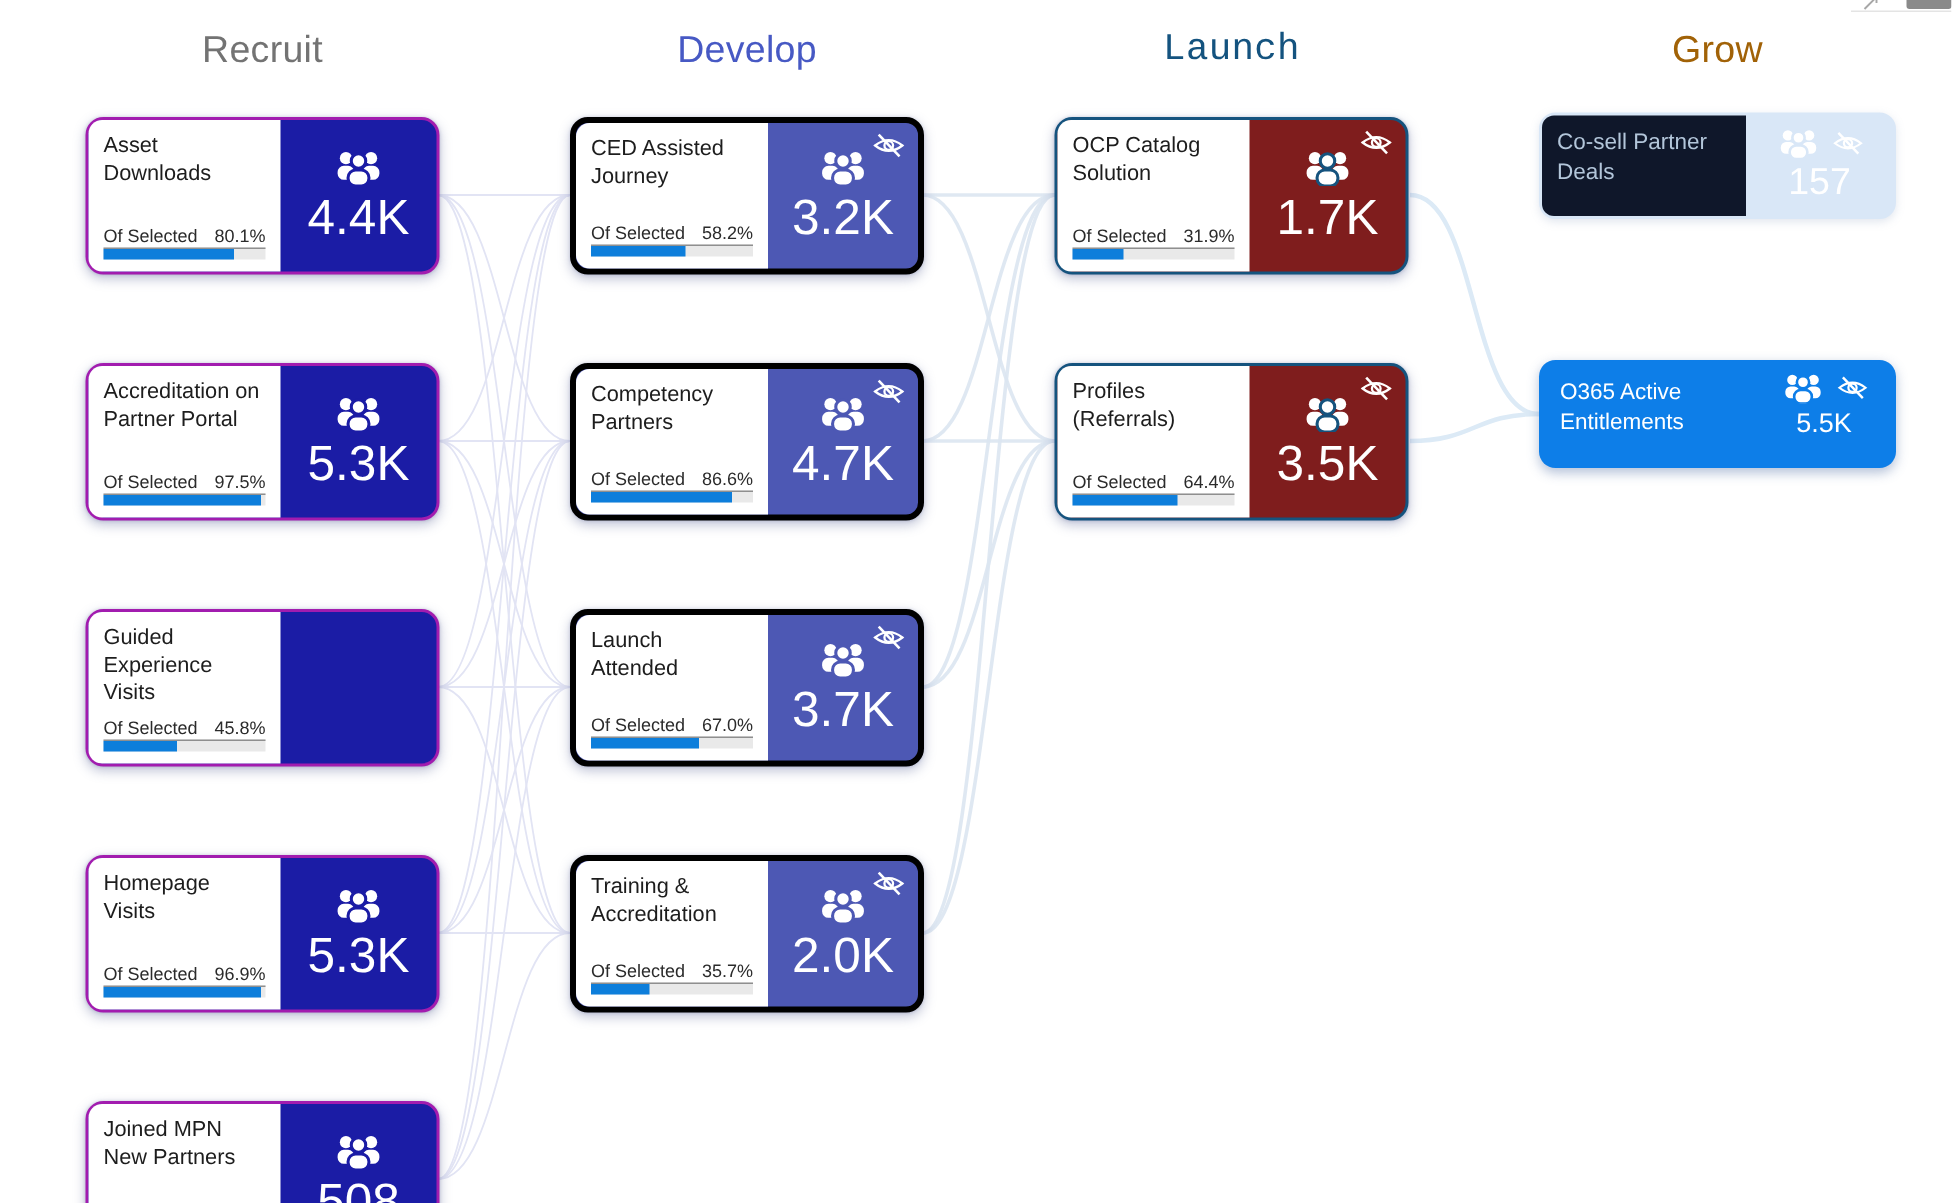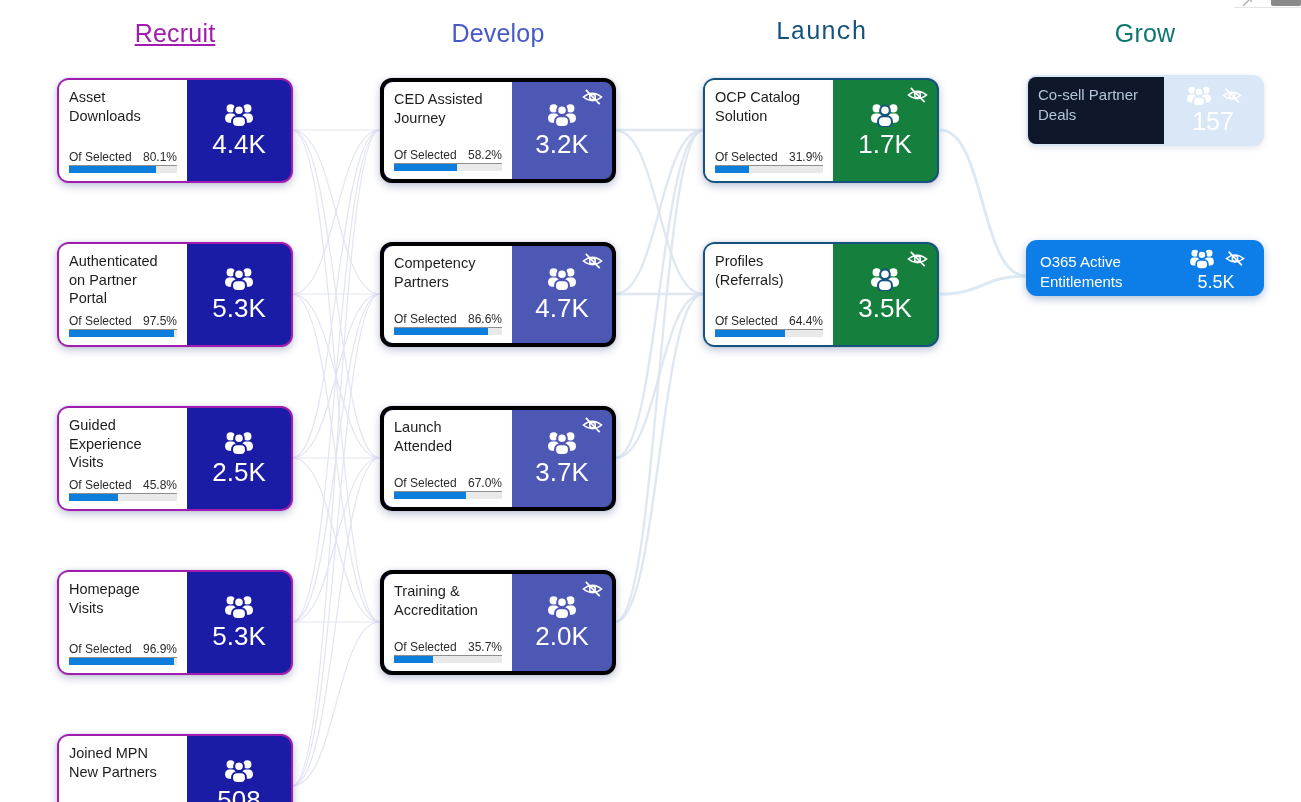"Recruit" .h-recruit { color: #a21caf -> #737373; text-decoration: underline -> none }
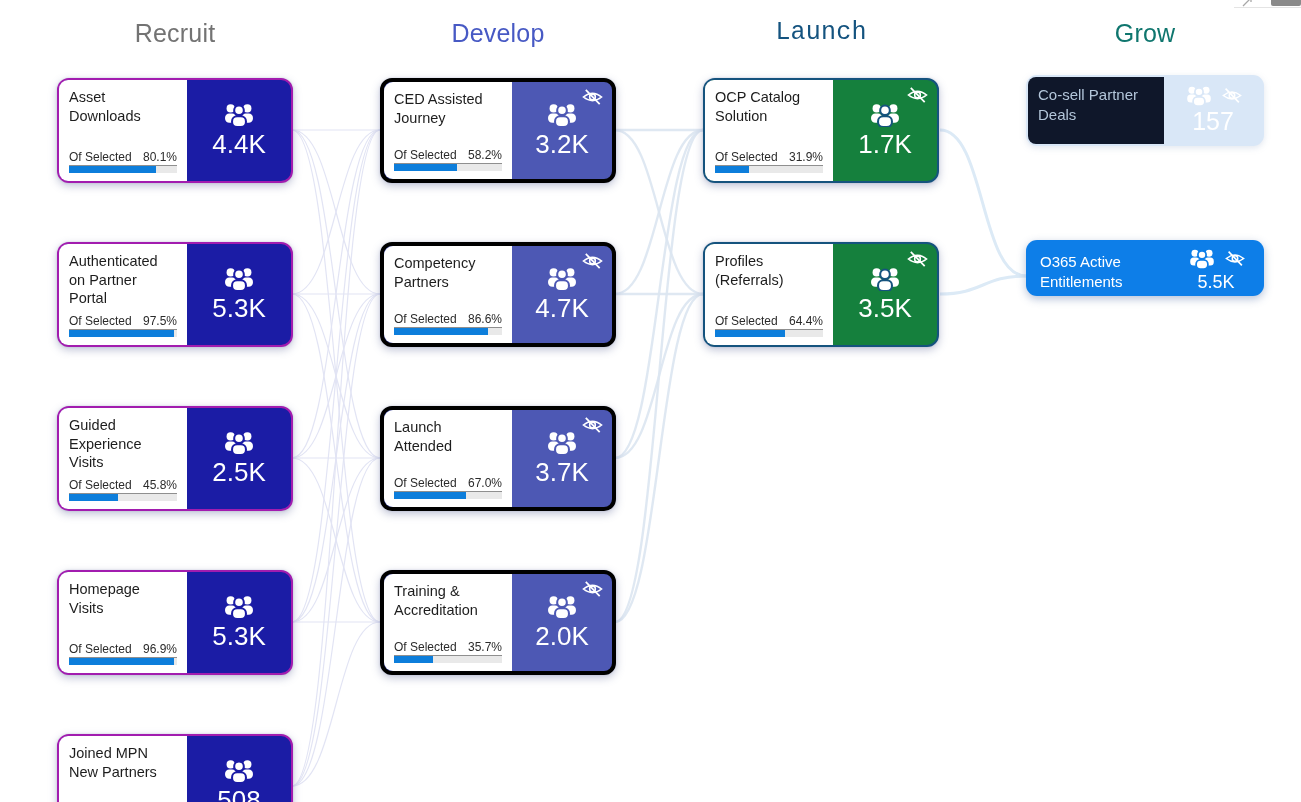"Grow" .h-grow { color: #0f766e -> #a16207 }
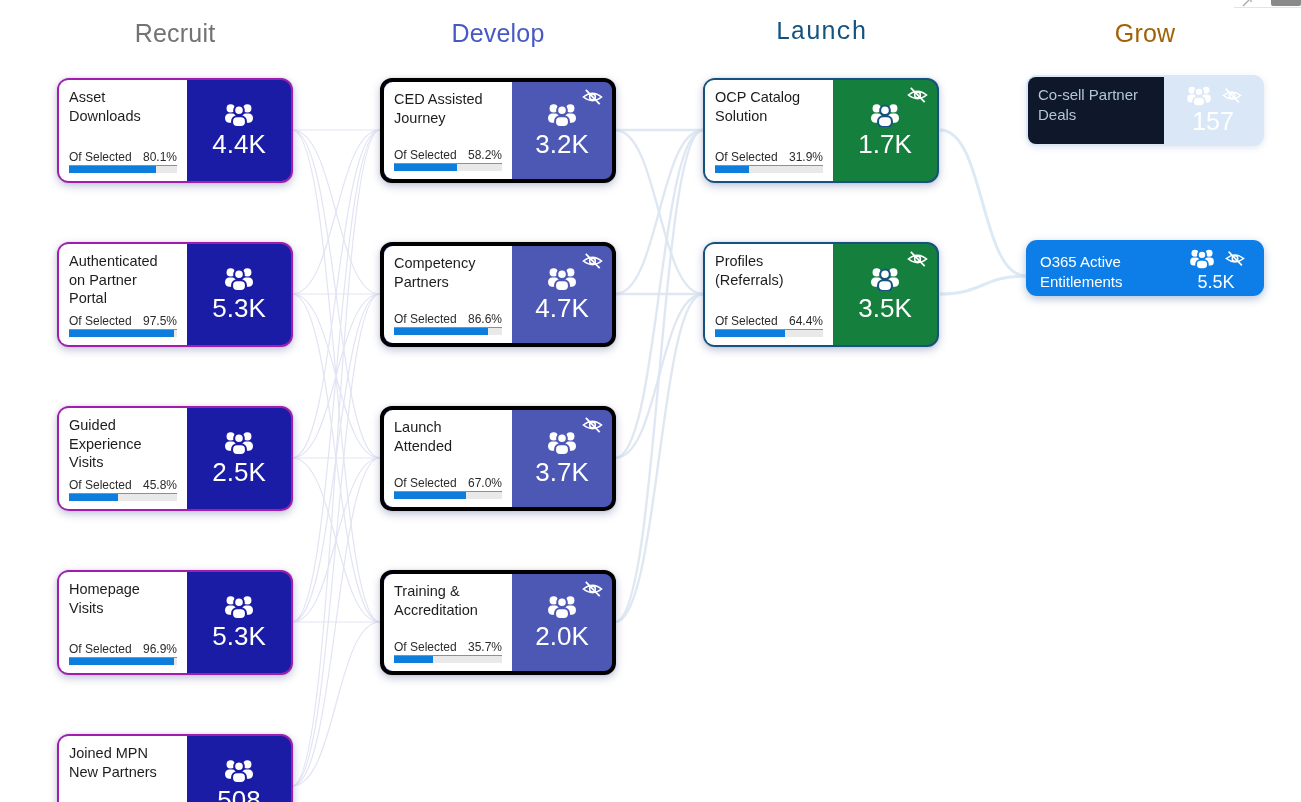"OCP Catalog Solution" .c3 { background: #15803d -> #7f1d1d }
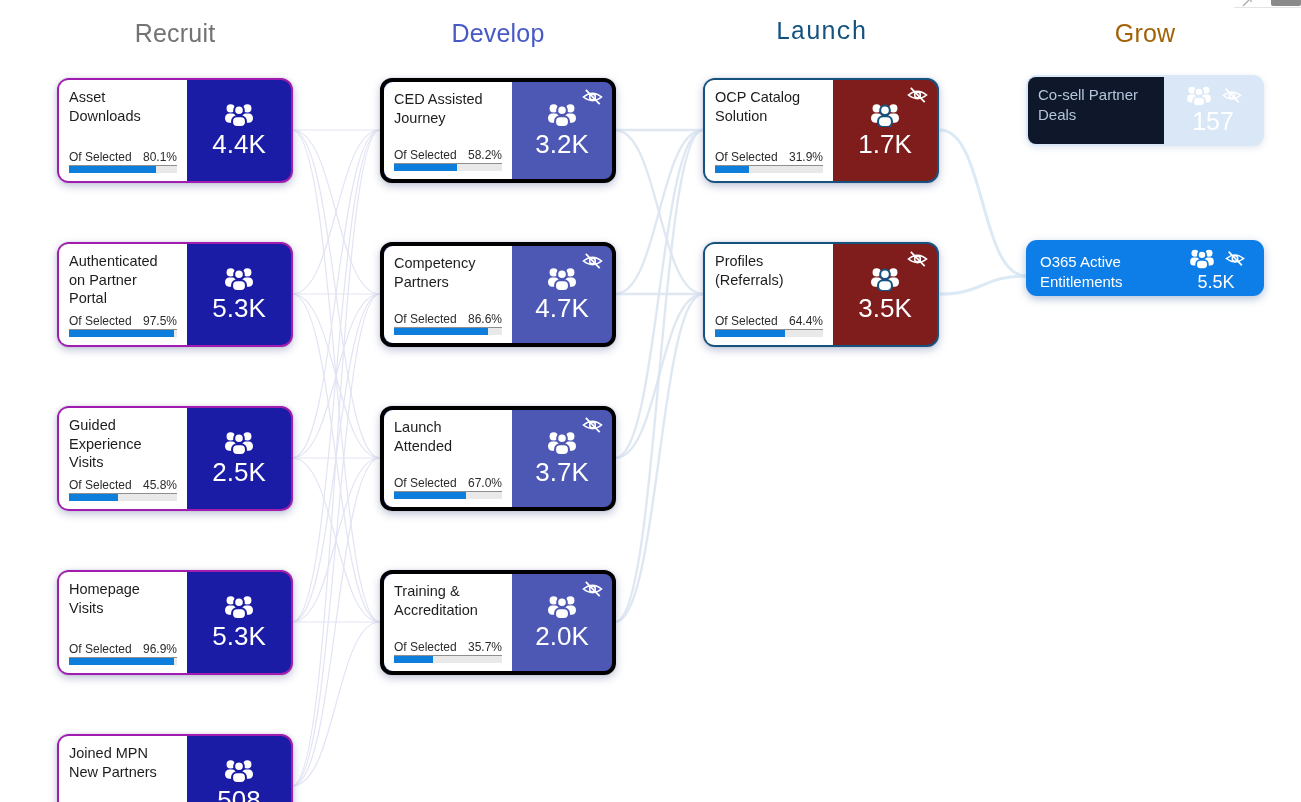"4.4K" .card-value { font-size: 26px -> 33px }
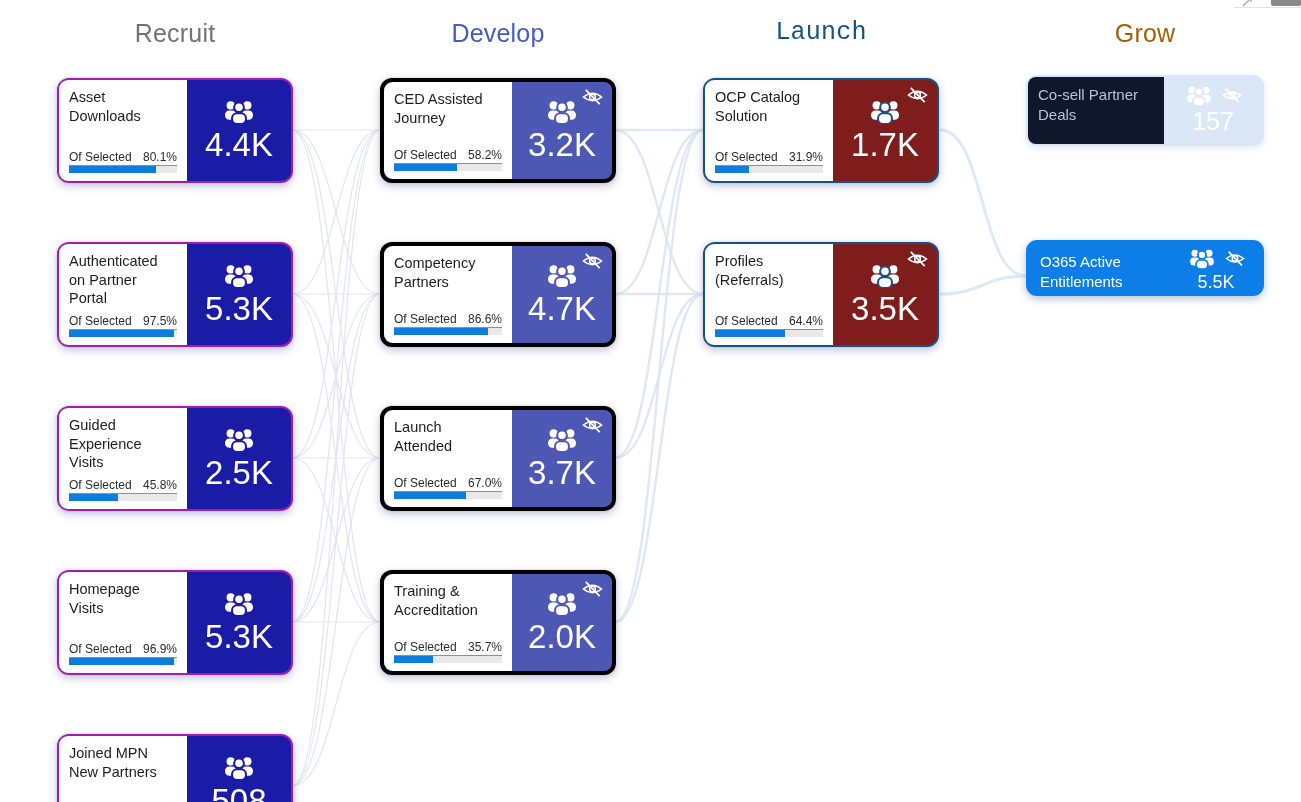"Authenticated on Partner Portal" div.card-title { text: Authenticated -> Accreditation }
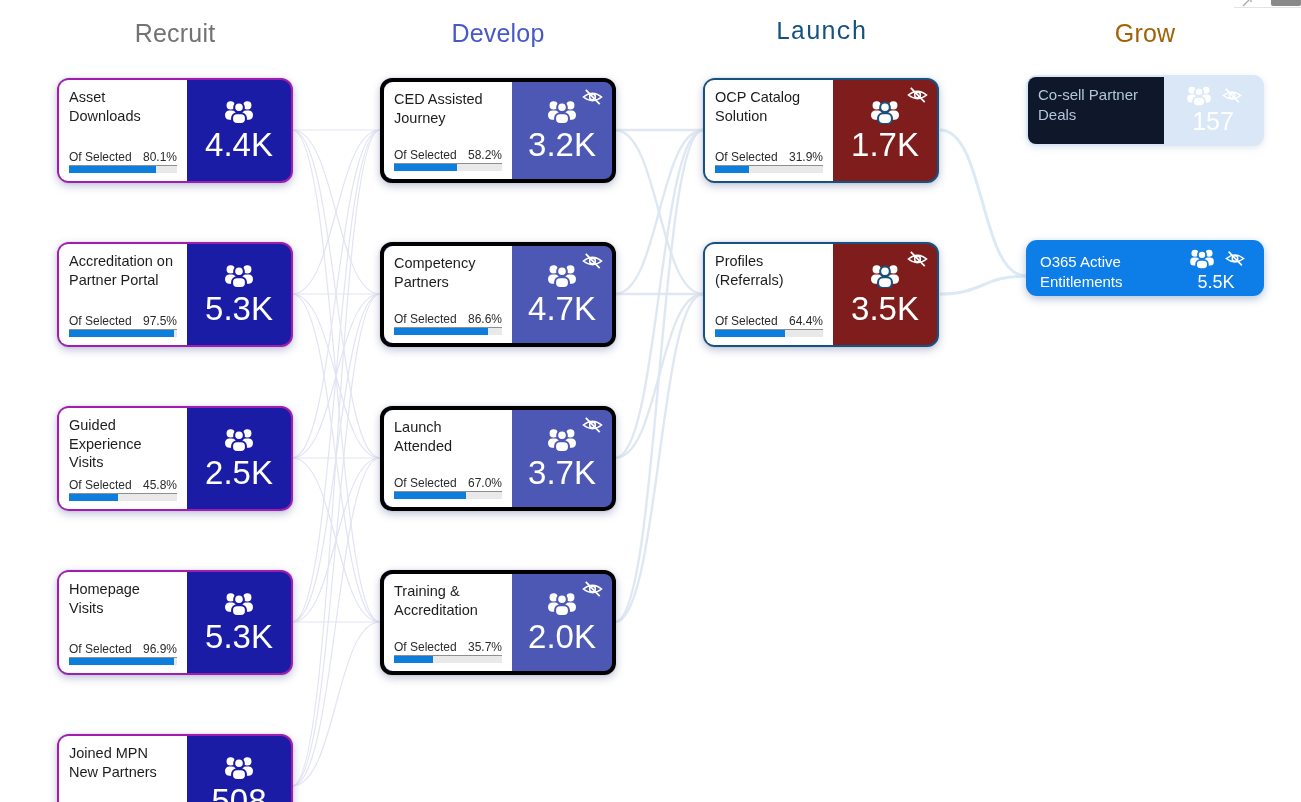"O365 Active Entitlements" .card-o365 { height: 56px -> 72px }
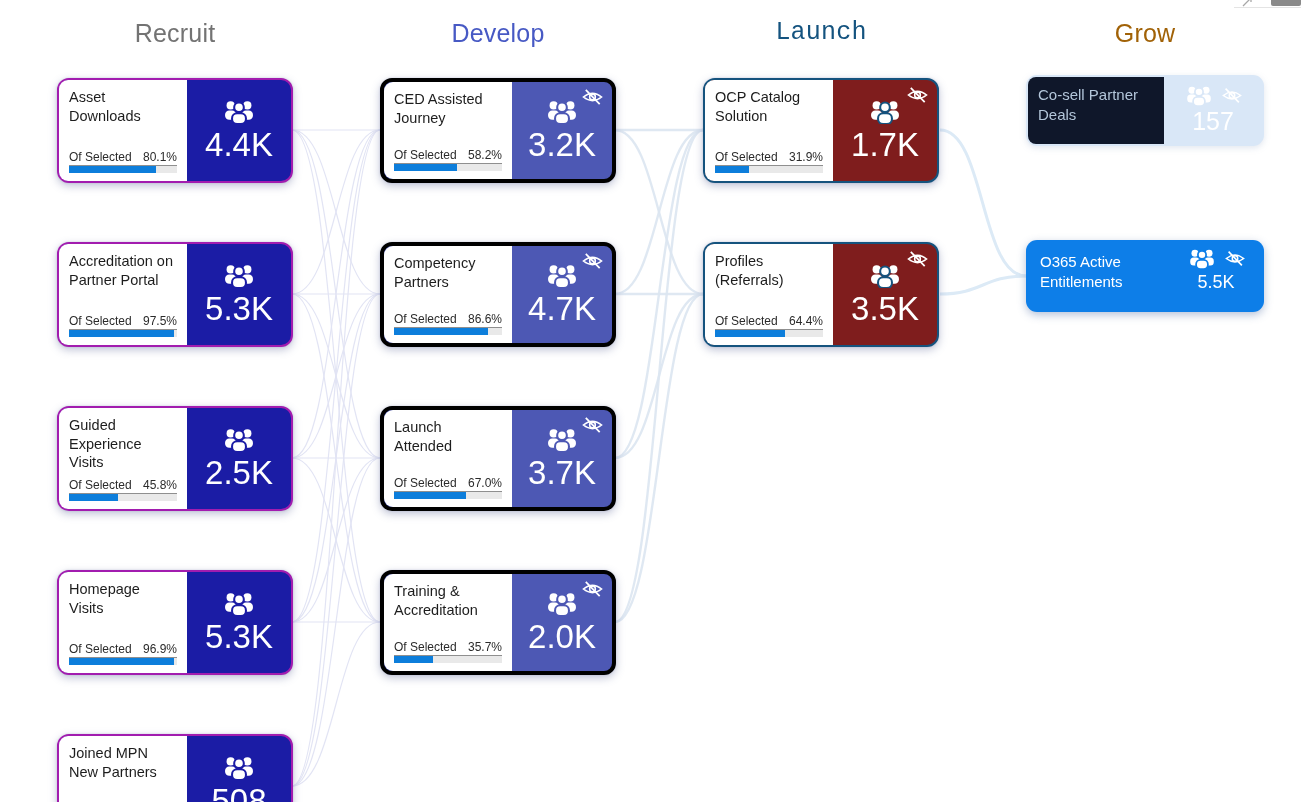"2.5K" div.card-color { html: <div> <svg> <g> <circle></circle> <rect></rect> <circle></circle> <rect></rect> <circle></circle> <rect></rect> </g> </svg> <div>2.5K</div> </div> -> none }
